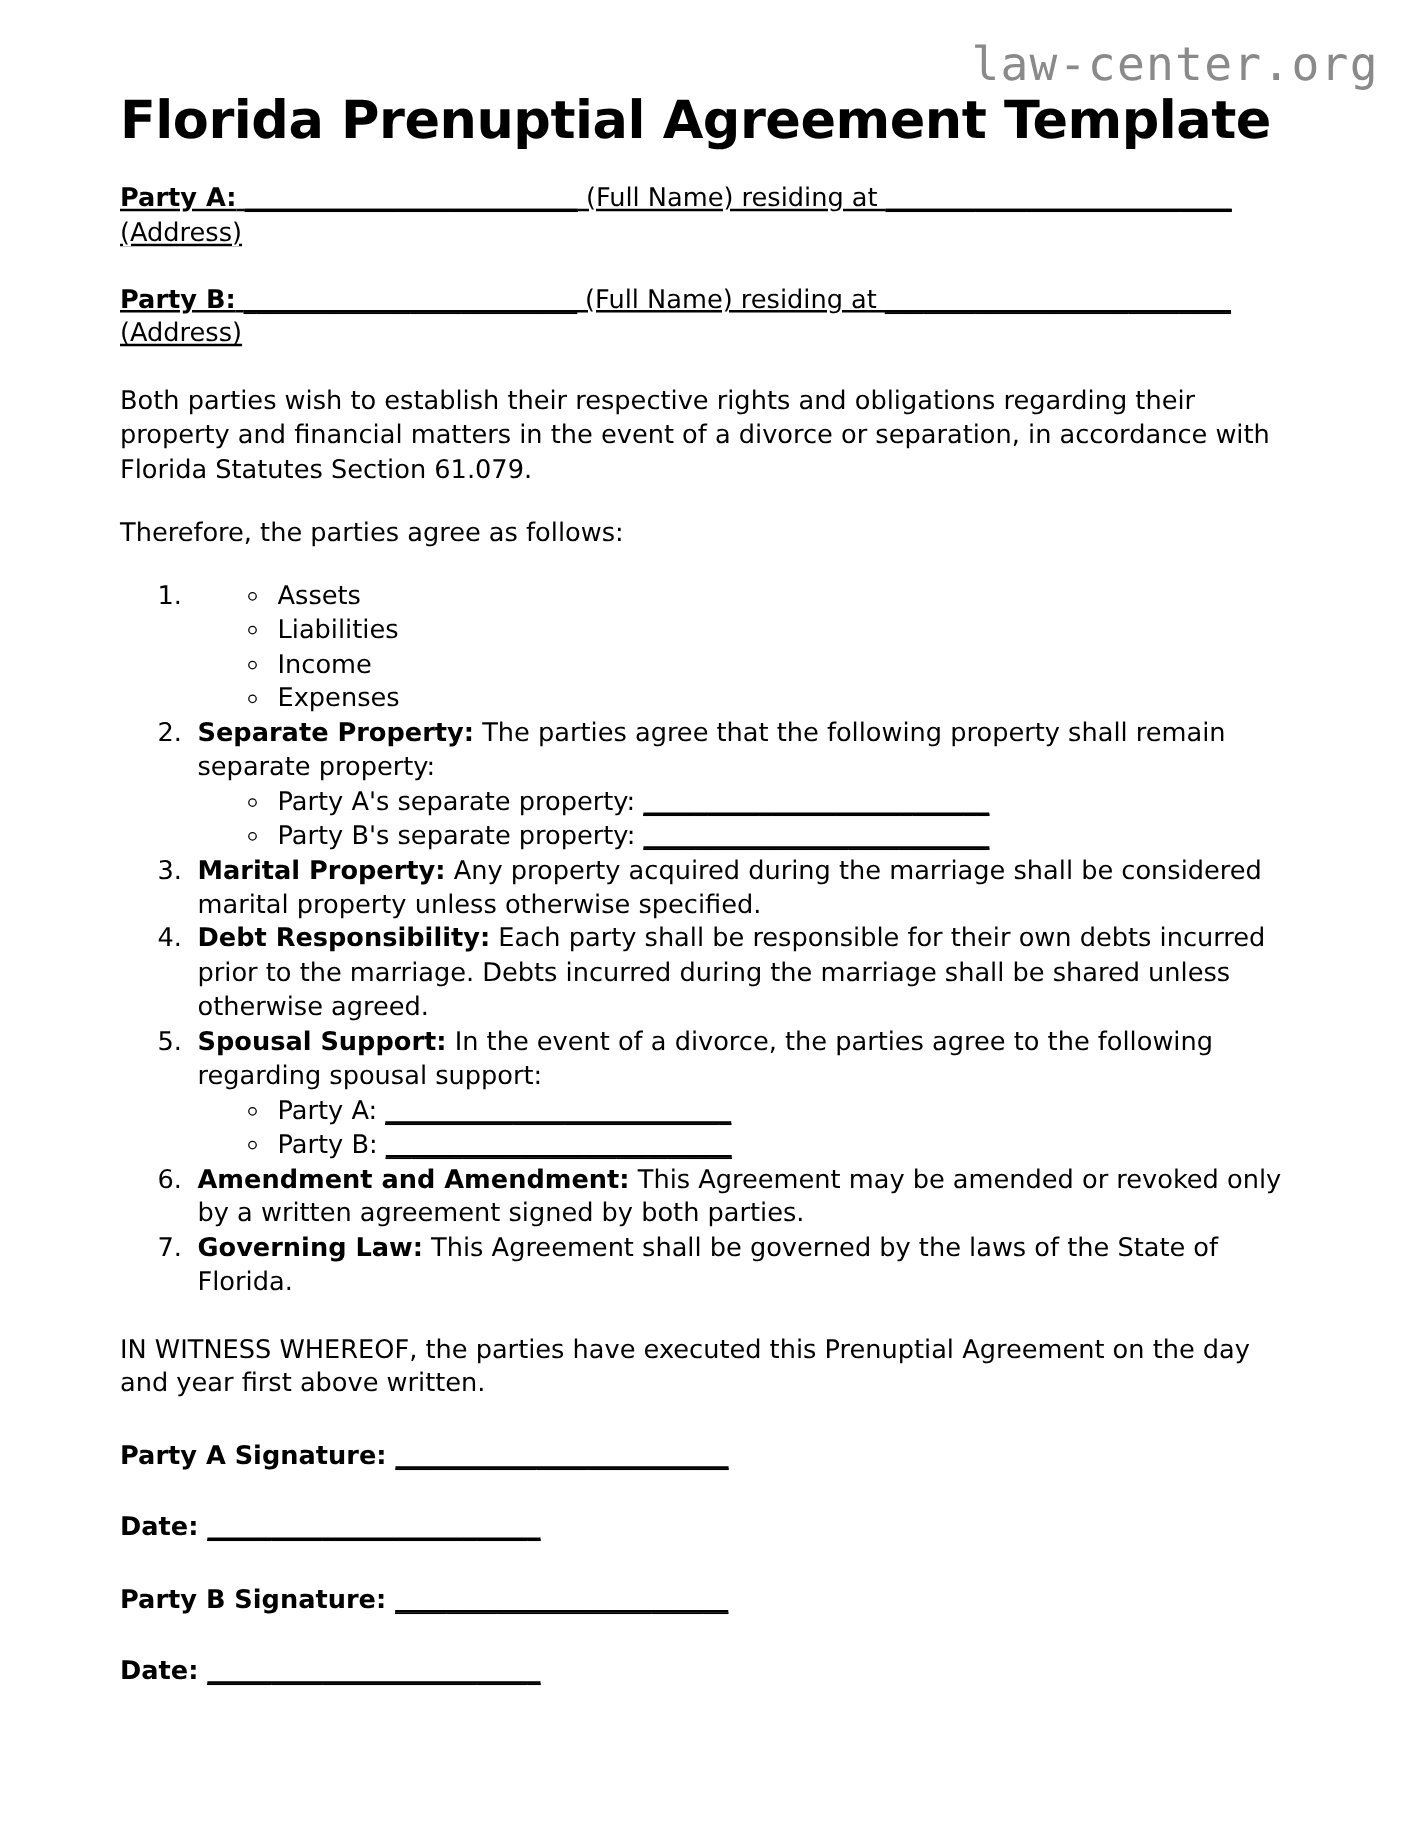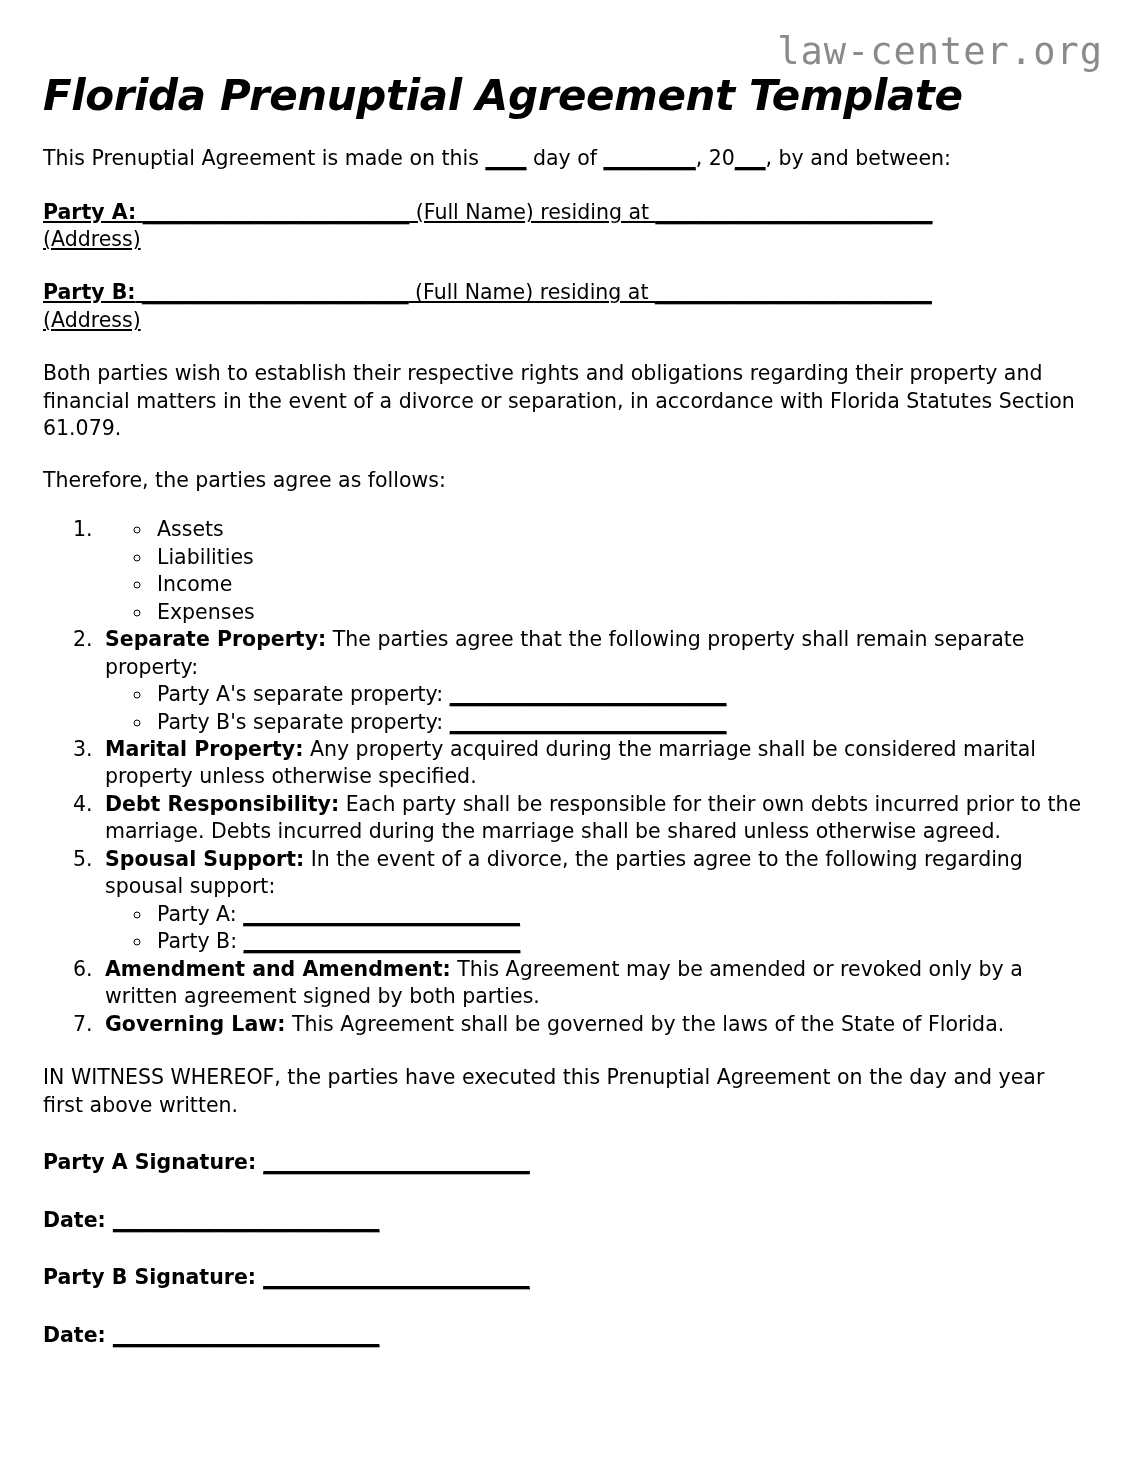"law-center.org" .page { padding: 0 43px -> 0 96px }
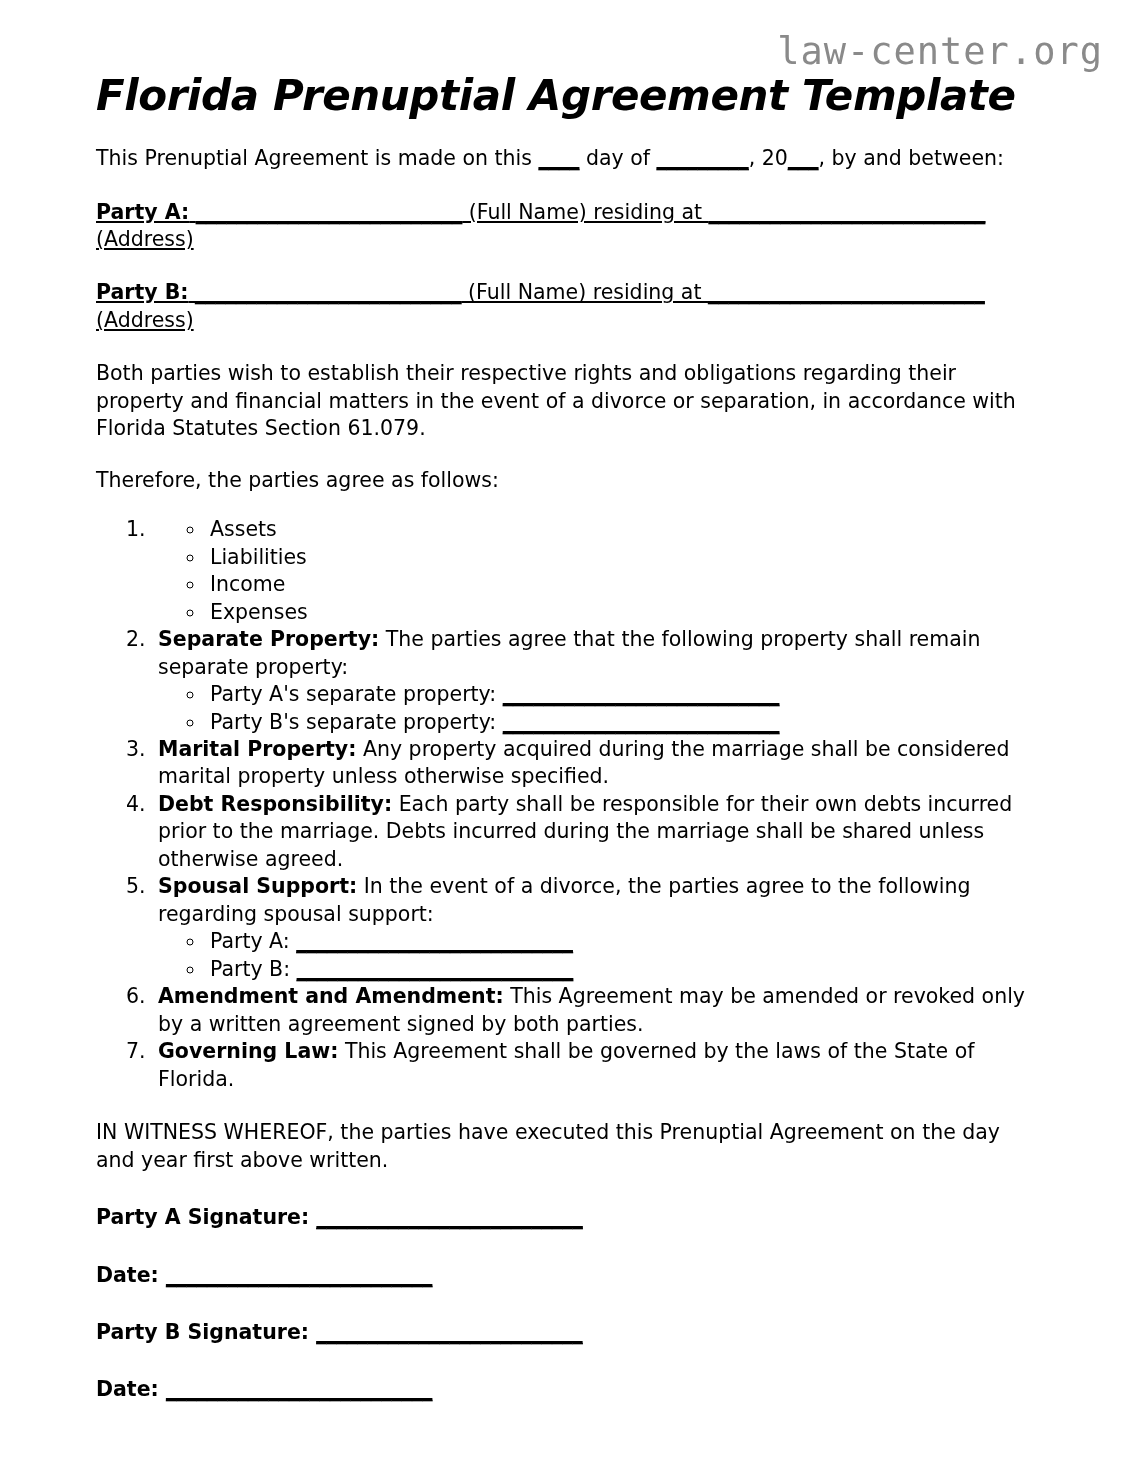"Florida Prenuptial Agreement Template" h1.doc-title { font-style: italic -> none }
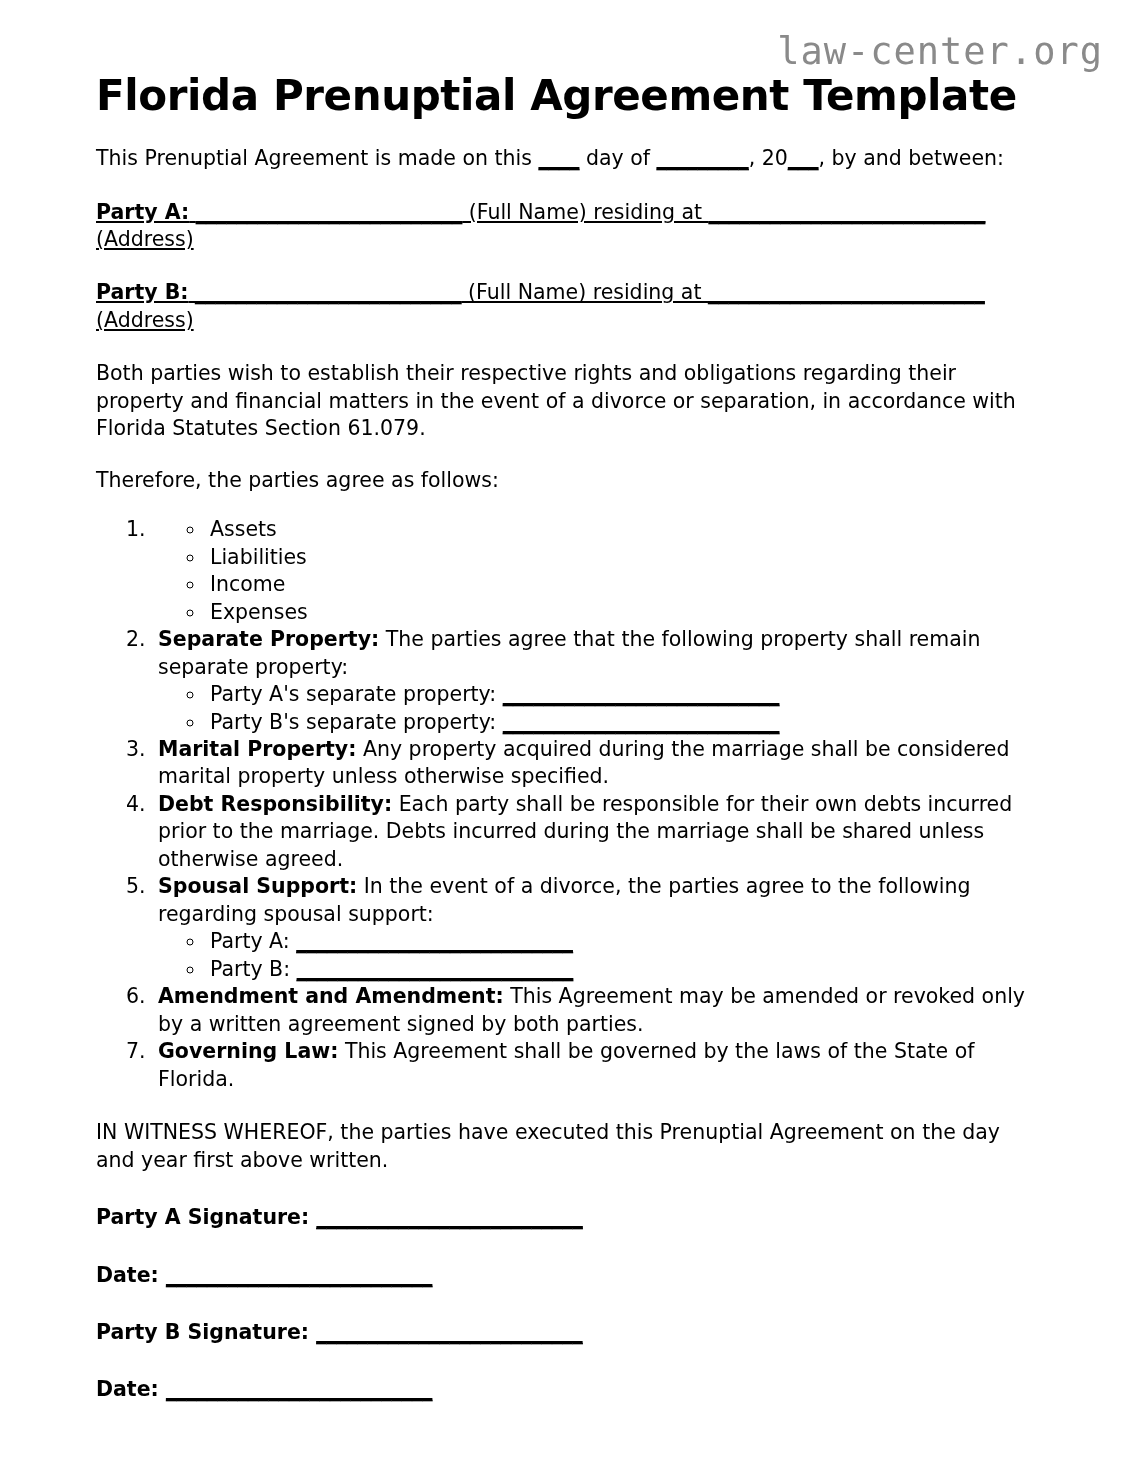"This Prenuptial Agreement is made" p.para { html: <p><span>This Prenuptial Agreement is made on this </span><span>____</span><span> day of </span><span>_________</span><span>, 20</span><span>___</span><span>, by and between:</span></p> -> none }
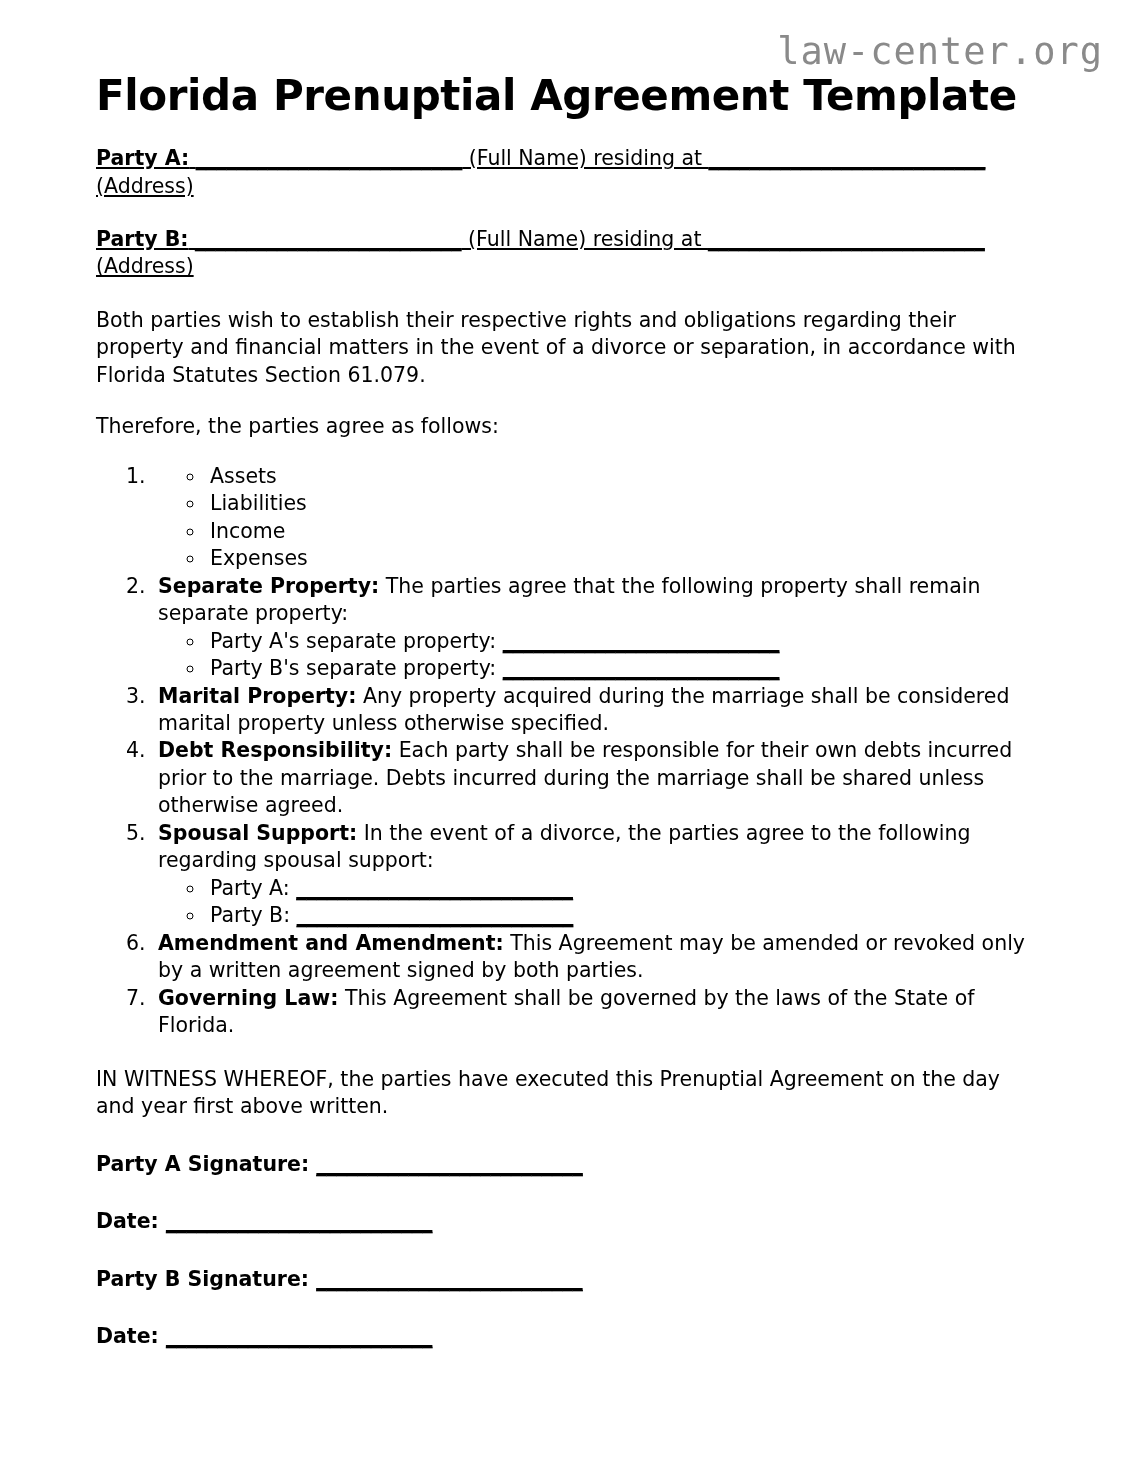"Assets" ul.sub-list > li { margin-left: none -> 12px }
